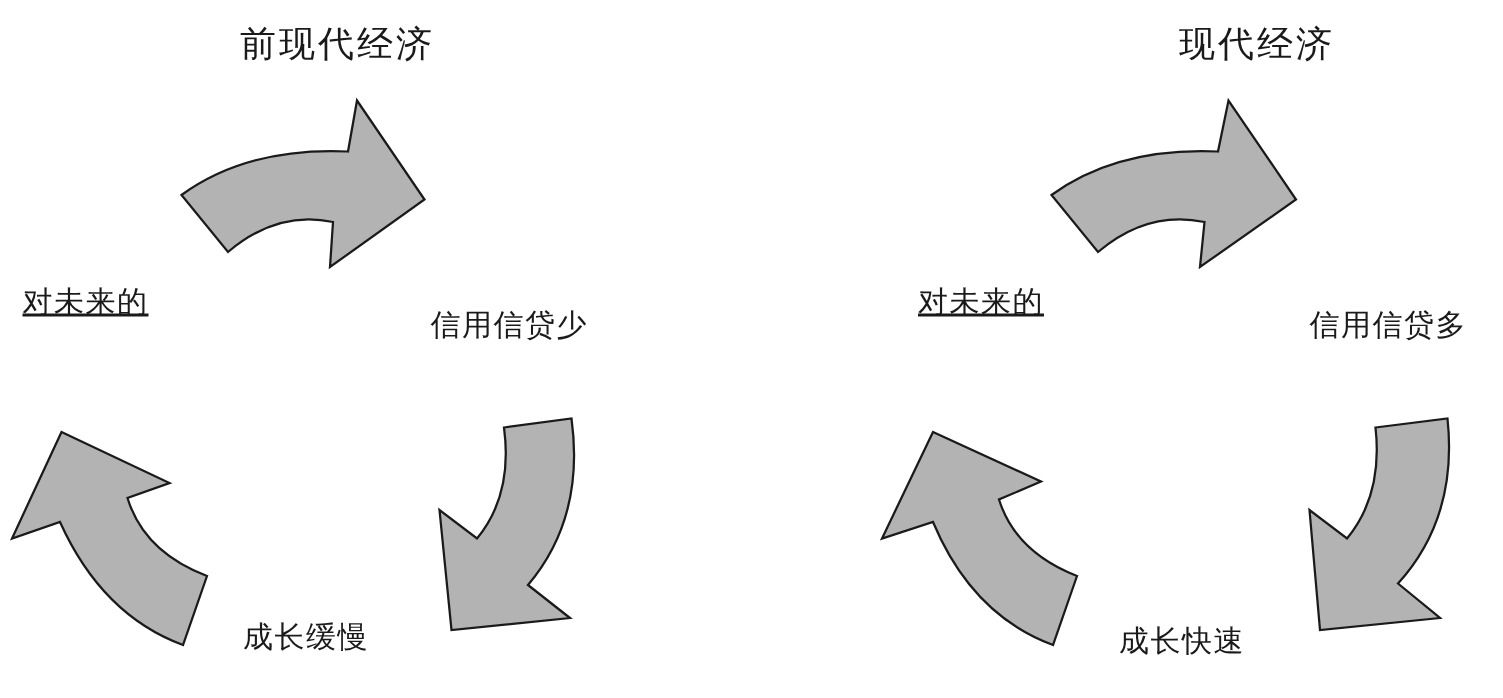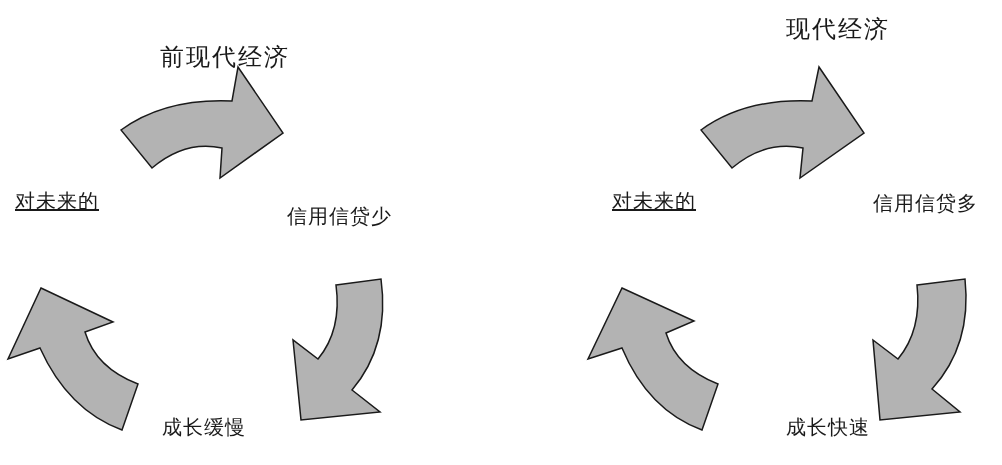"前现代经济" div.lbl { margin-top: 28px -> none }
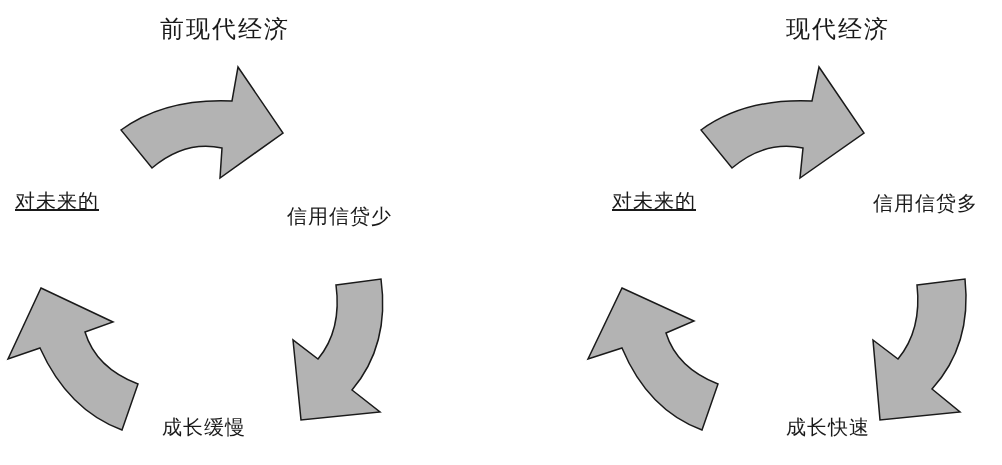"信用信贷多" div.lbl { top: 190px -> 203px }
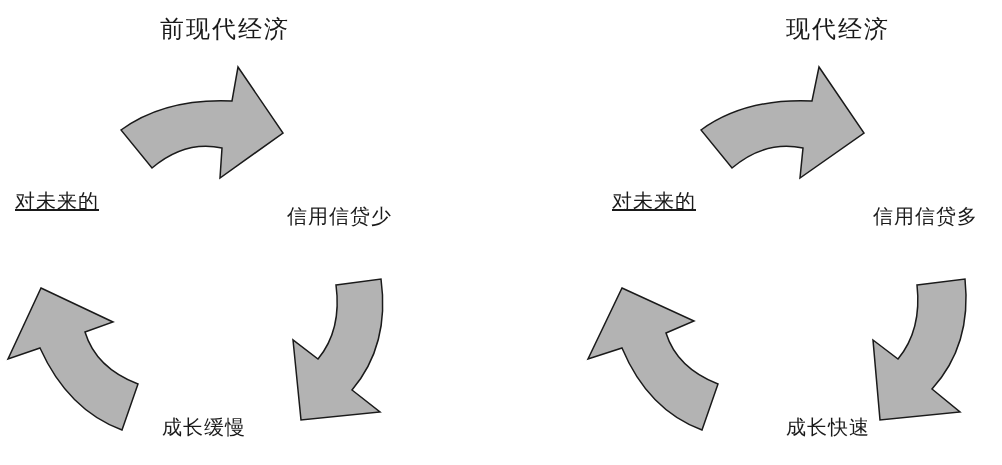"成长缓慢" div.lbl { font-family: none -> Liberation Mono, monospace }
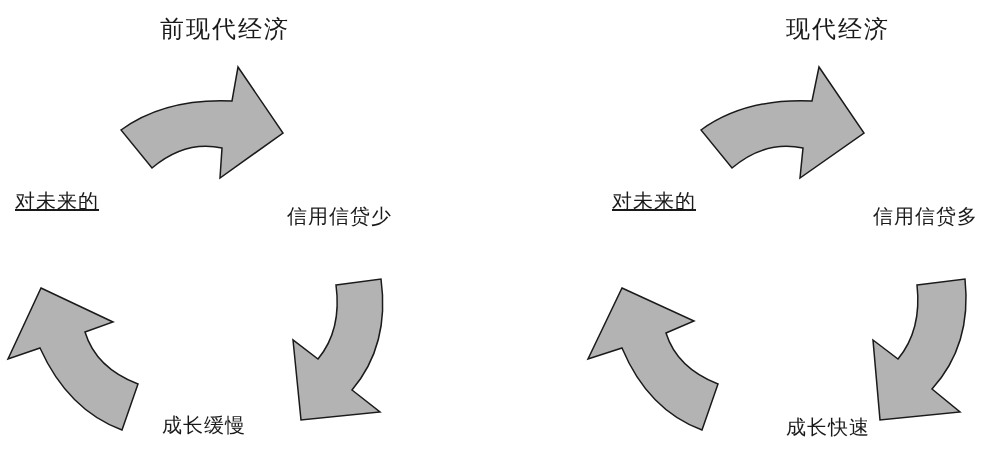"成长快速" div.lbl { margin-left: 40px -> none }
